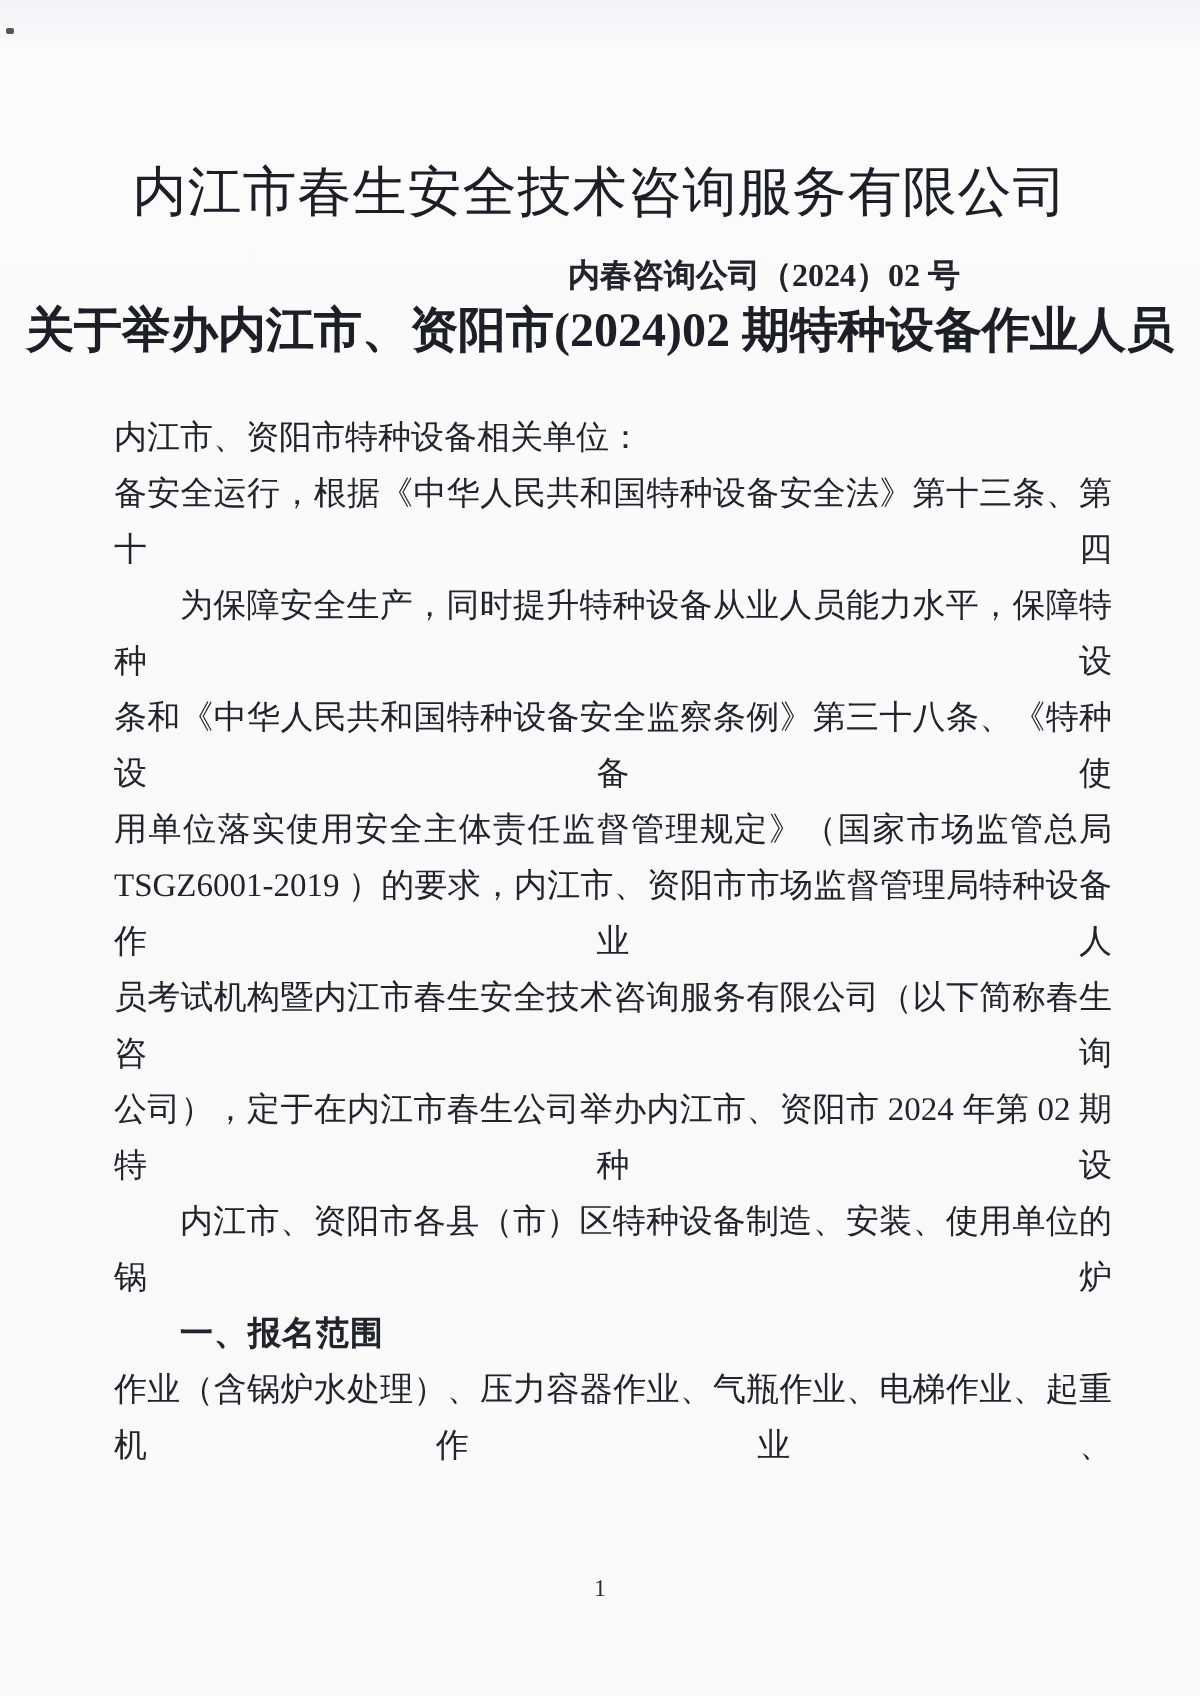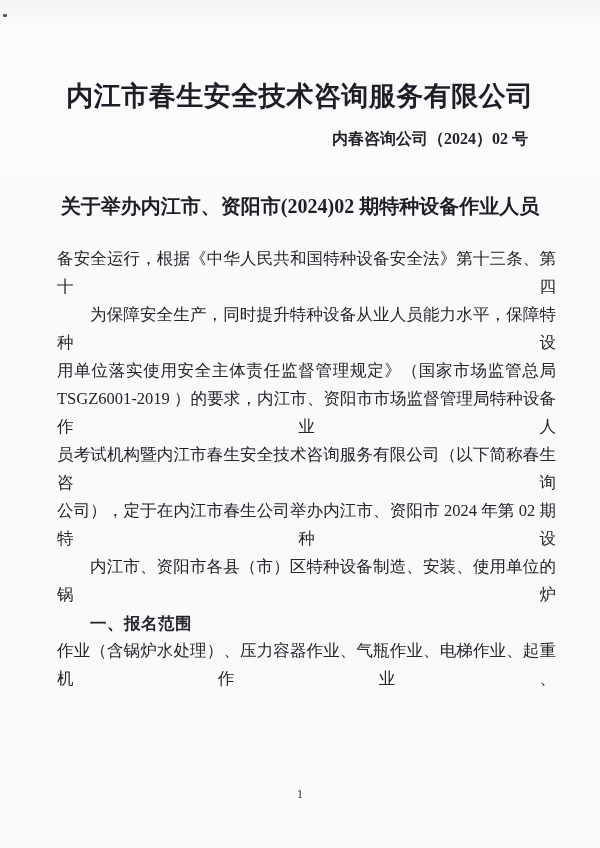"内江市春生安全技术咨询服务有限公司" .company-title { font-weight: bold -> normal }
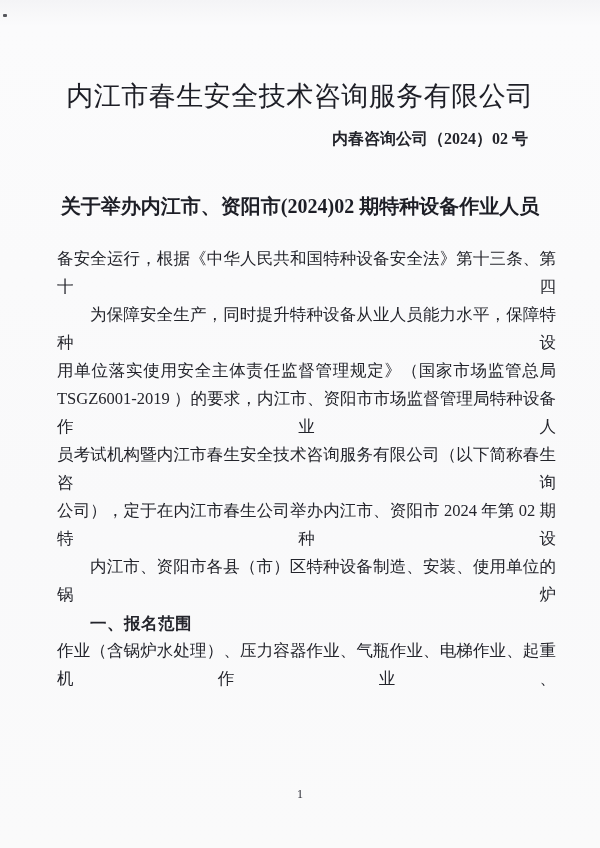"内春咨询公司（2024）02 号" .doc-number { padding-right: 72px -> 120px }
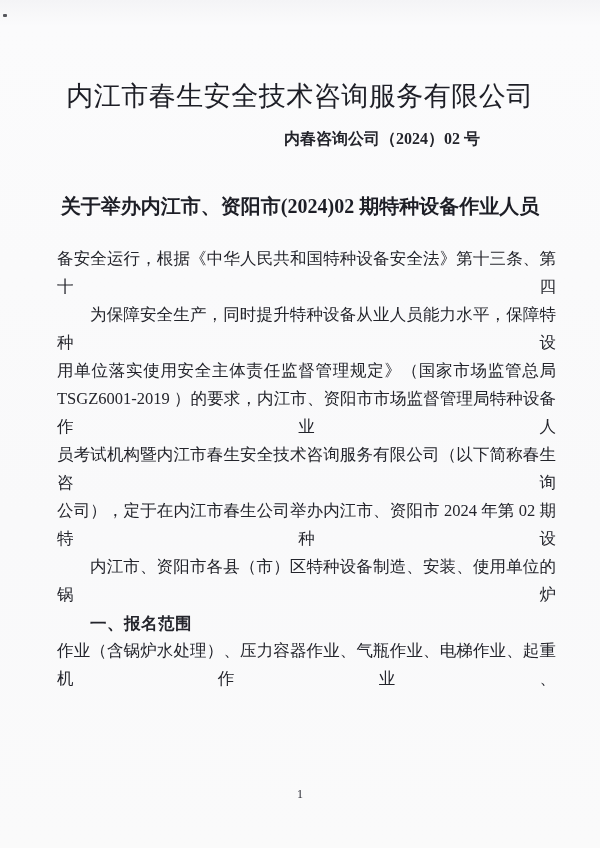"关于举办内江市、资阳市(2024)02 期特种设备作业人员" .subject { font-size: 20px -> 24px; margin-top: 40px -> none }
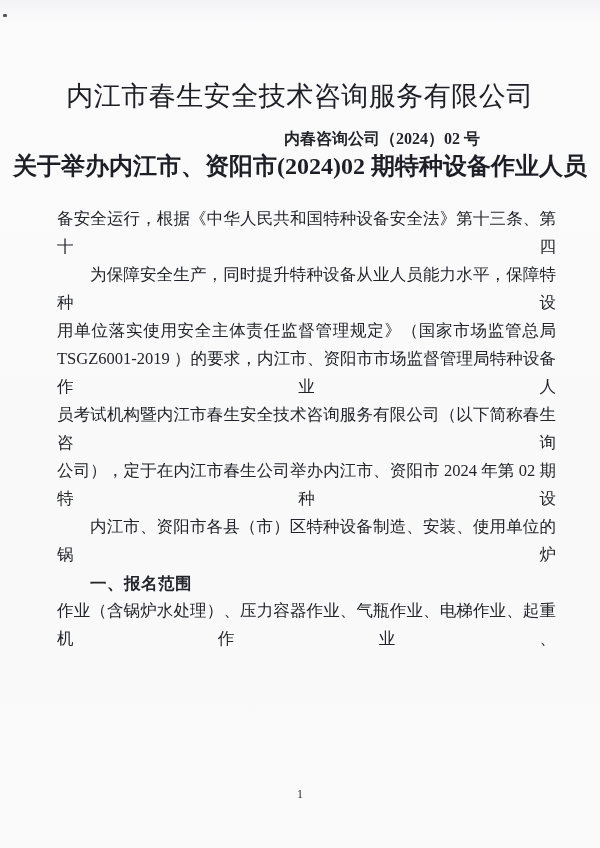"内江市、资阳市特种设备相关单位：" div.doc-line { html: none -> <div>内江市、资阳市特种设备相关单位：</div> }
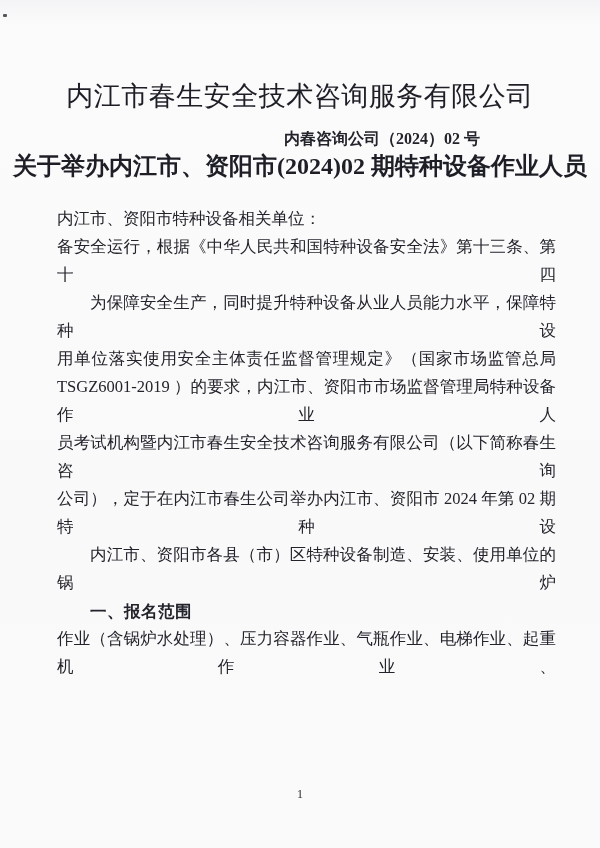"条和《中华人民共和国特种设备安全监察条例》第三十八条、《特种设备使" div.doc-line { html: none -> <div>条和《中华人民共和国特种设备安全监察条例》第三十八条、《特种设备使</div> }
